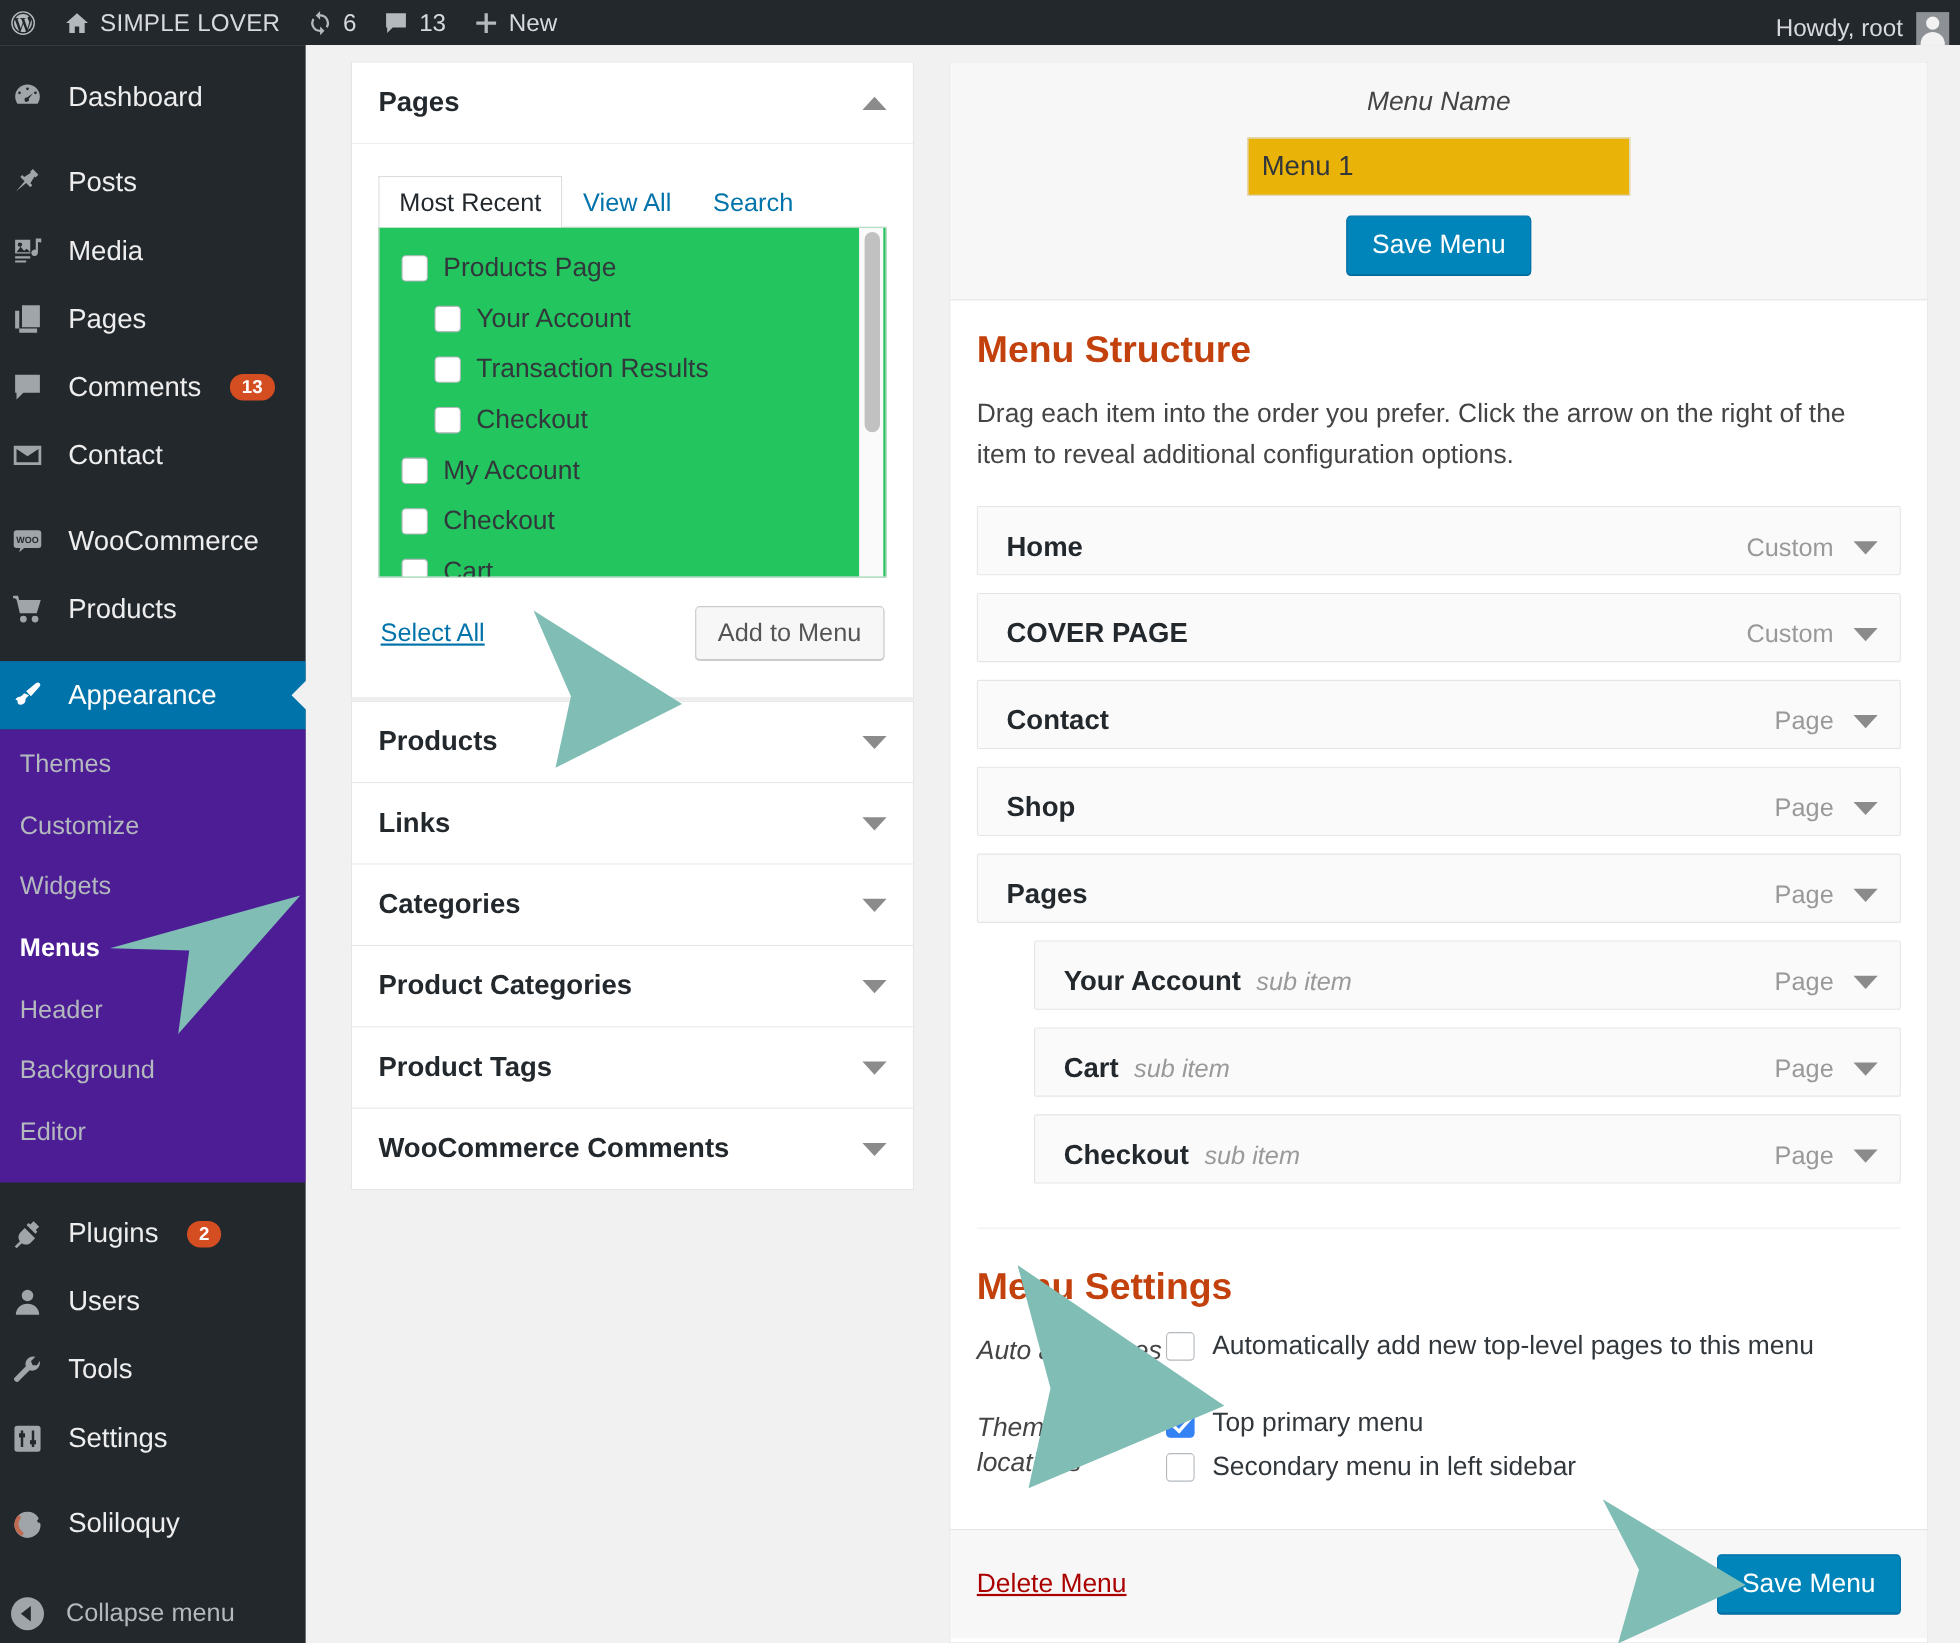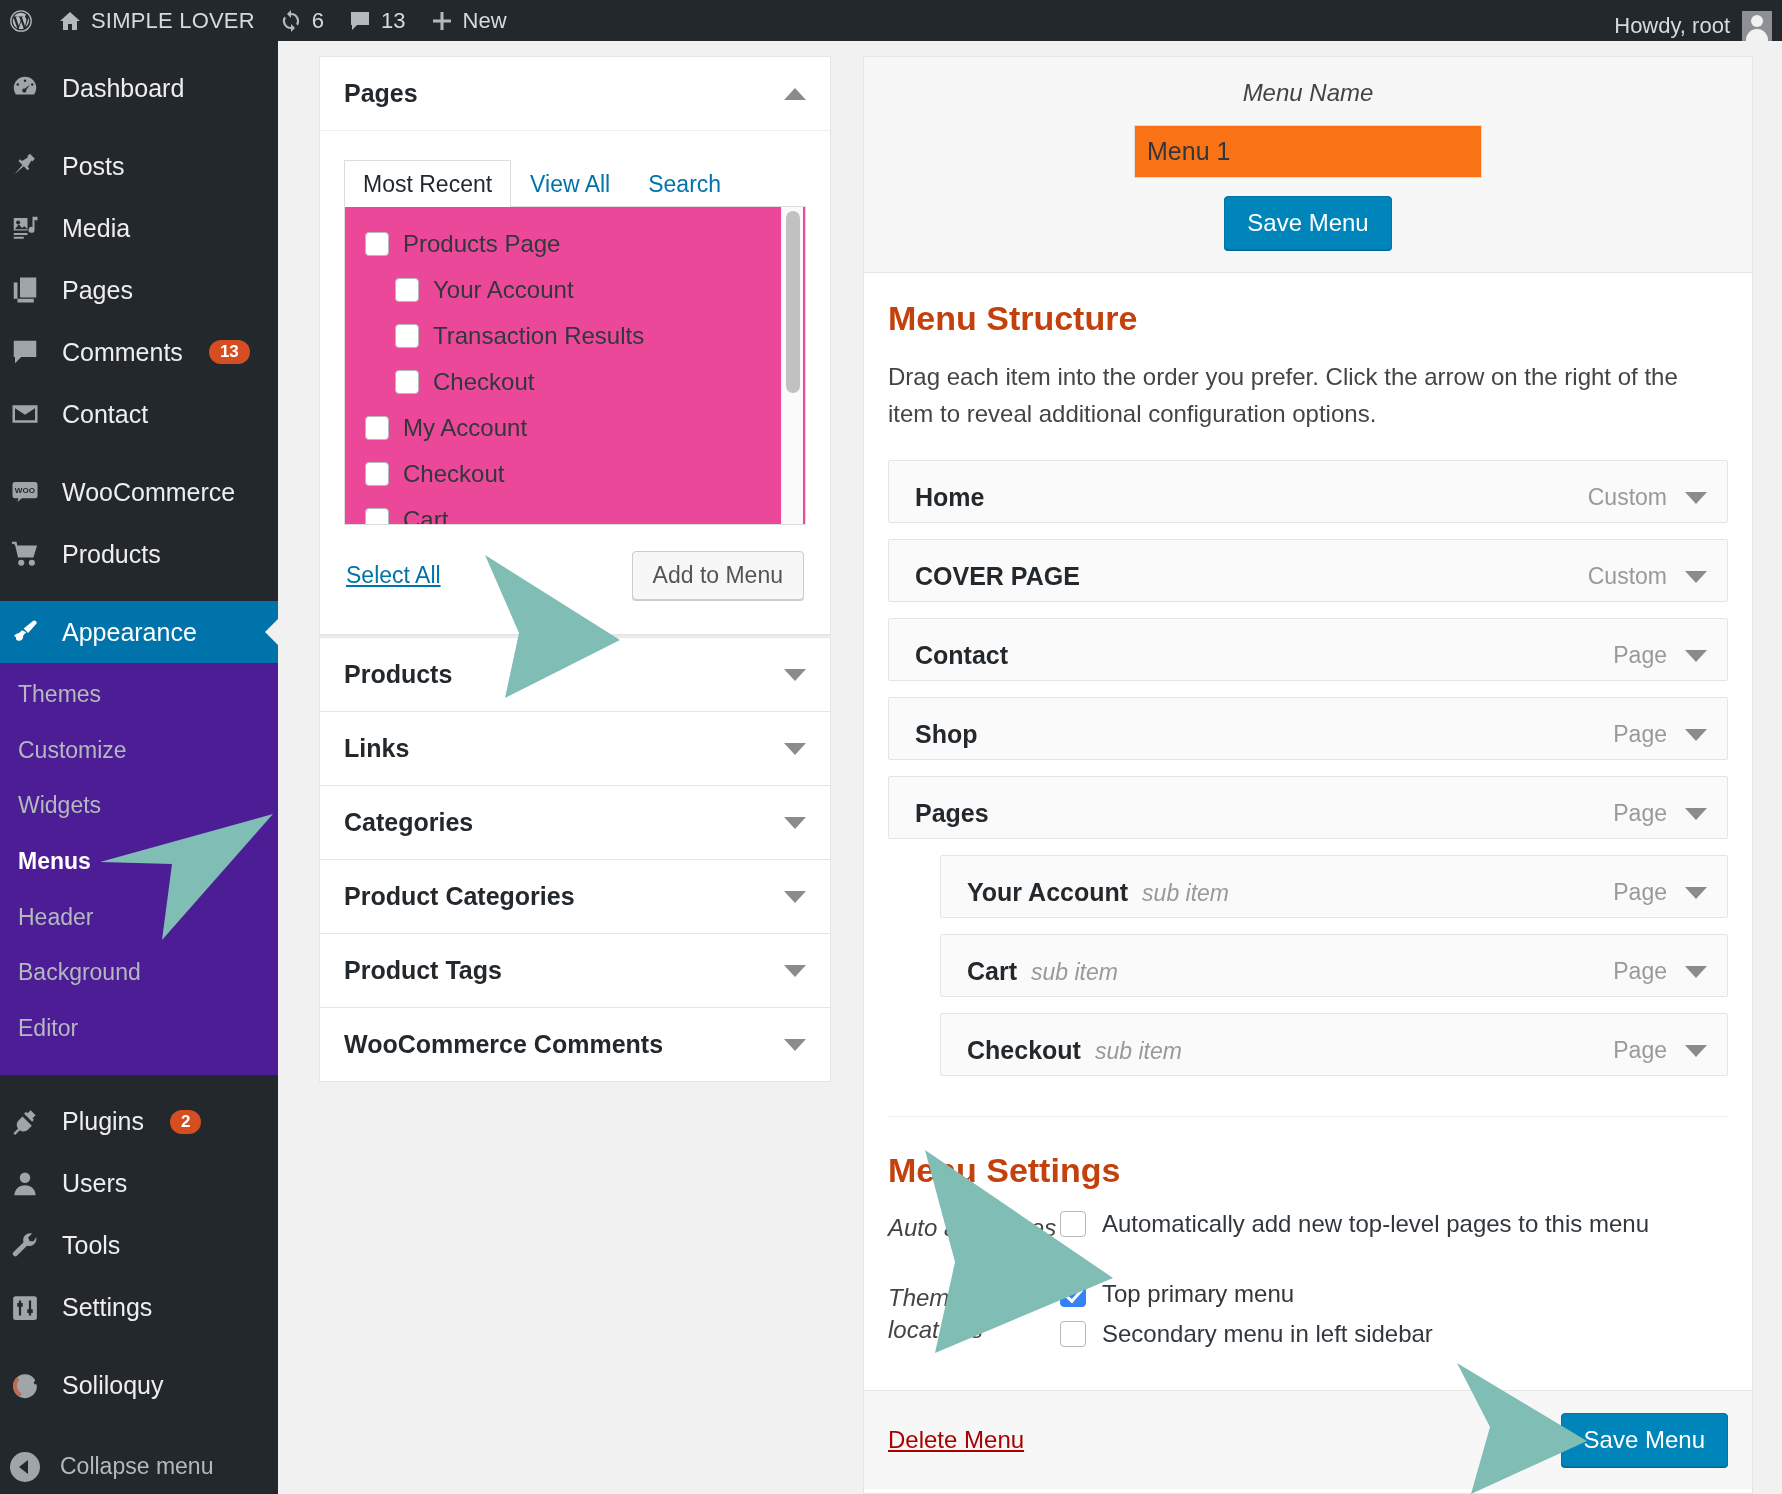"Menu 1" .mn-input { background: #f97316 -> #eab308 }
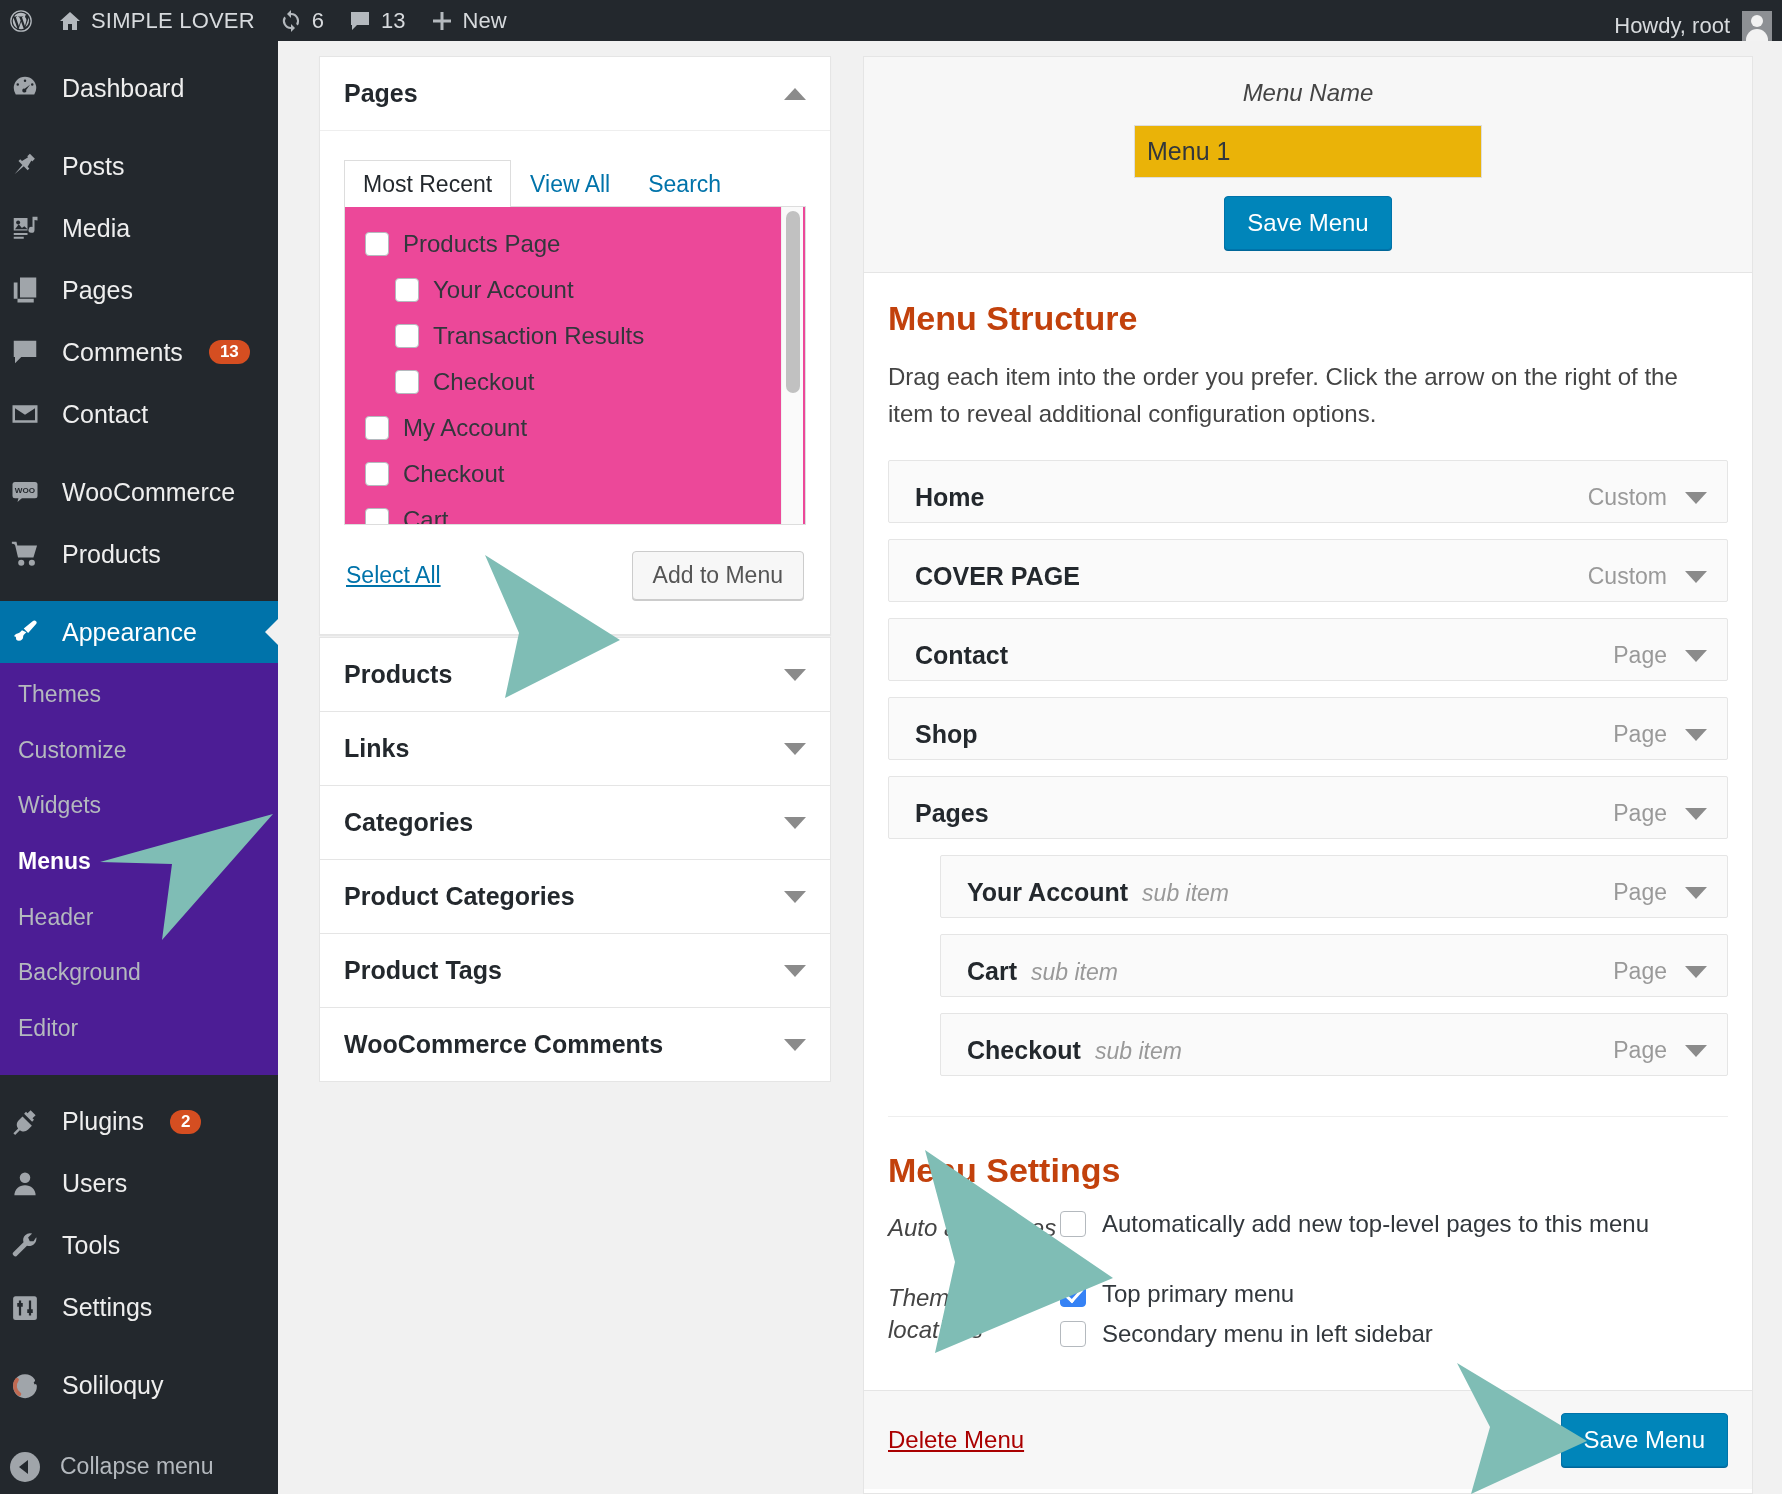"Products Page" .listbox { background: #ec4899 -> #22c55e }
